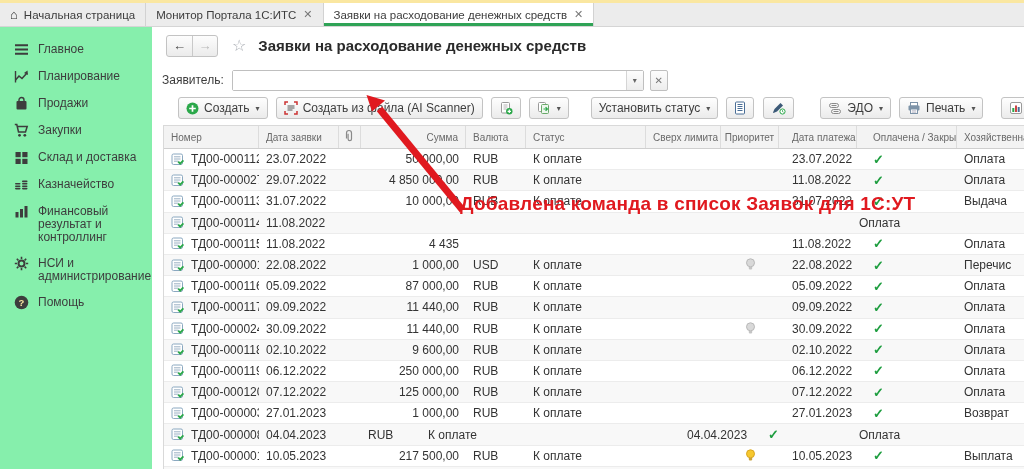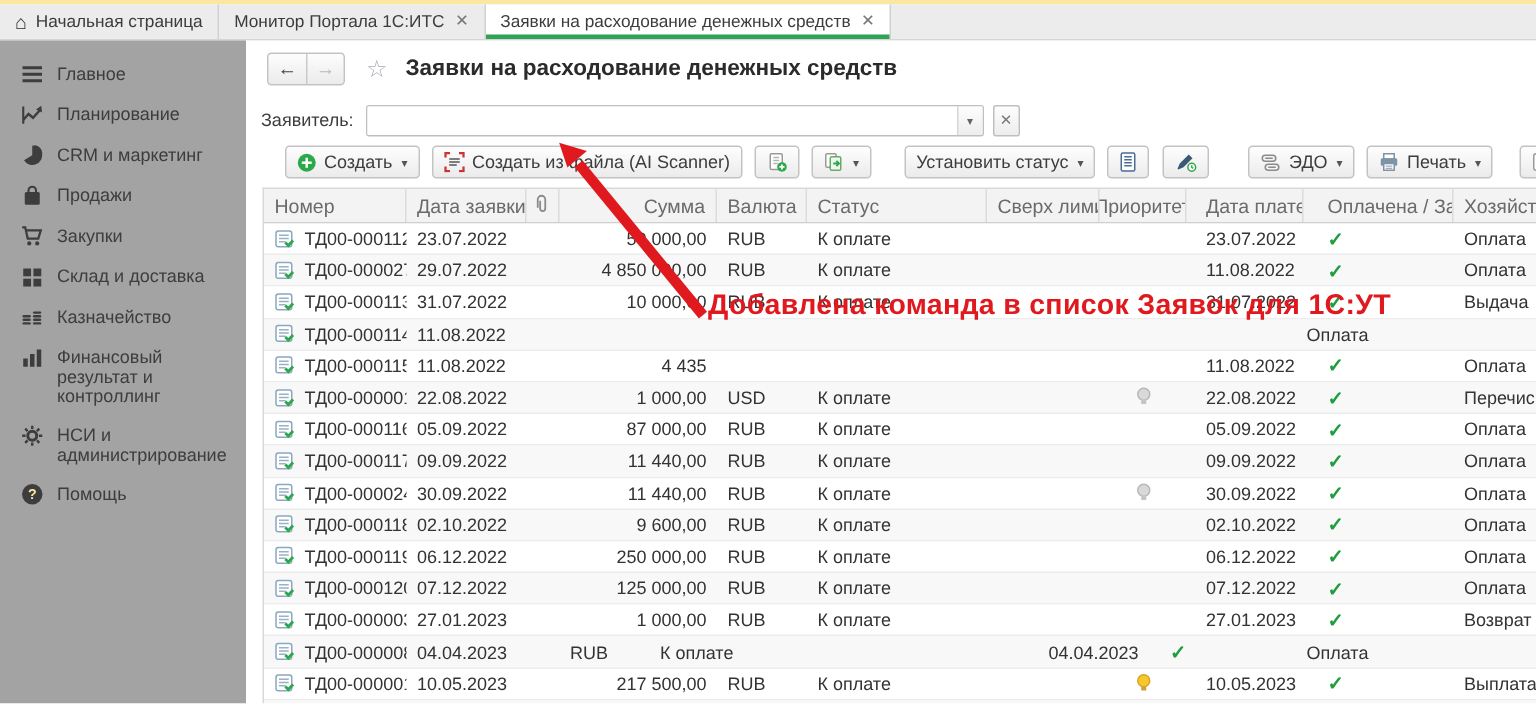"Главное" .sidebar { background: #a3a3a3 -> #86efac; width: 164px -> 152px }
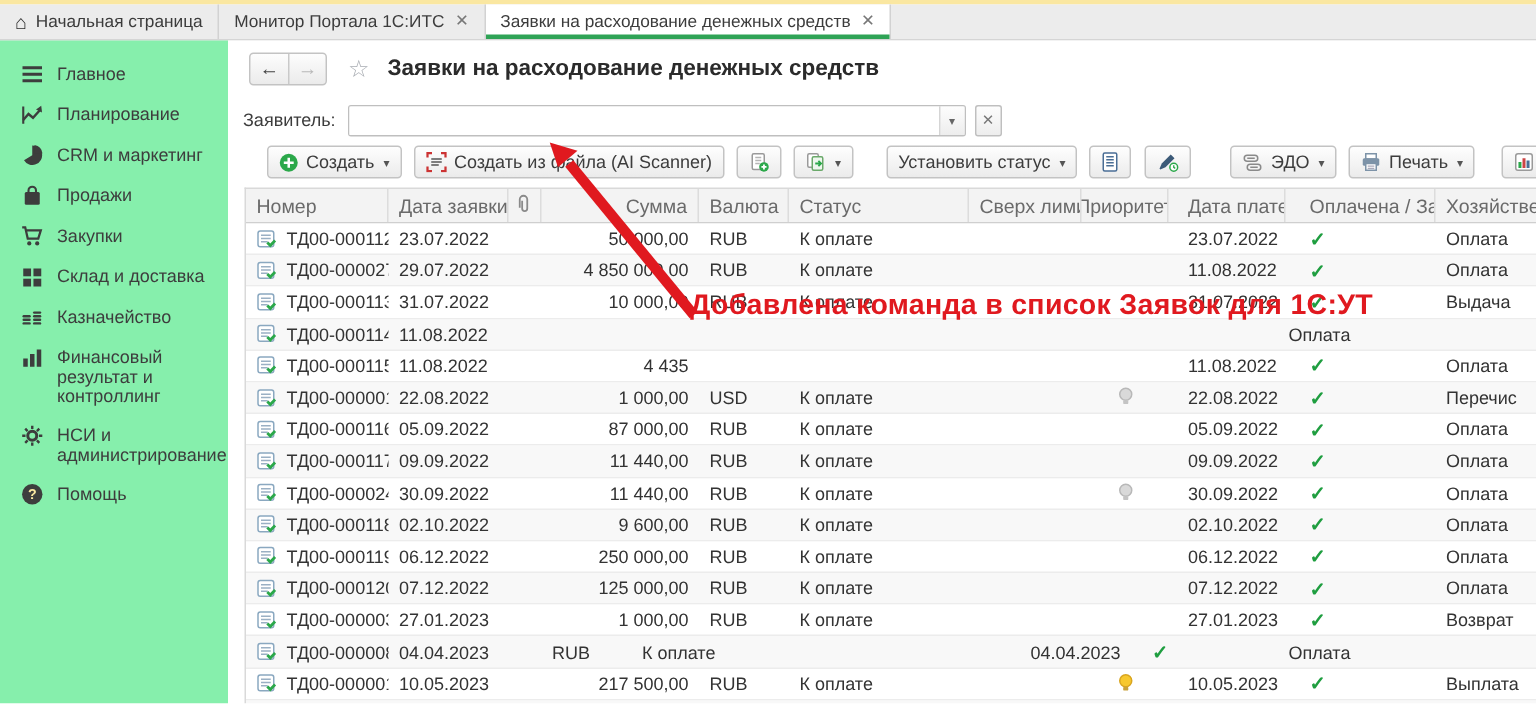"CRM и маркетинг" div.side-item { html: <div> <span><svg> <path></path> <path></path> </svg></span> <span>CRM и маркетинг</span> </div> -> none }
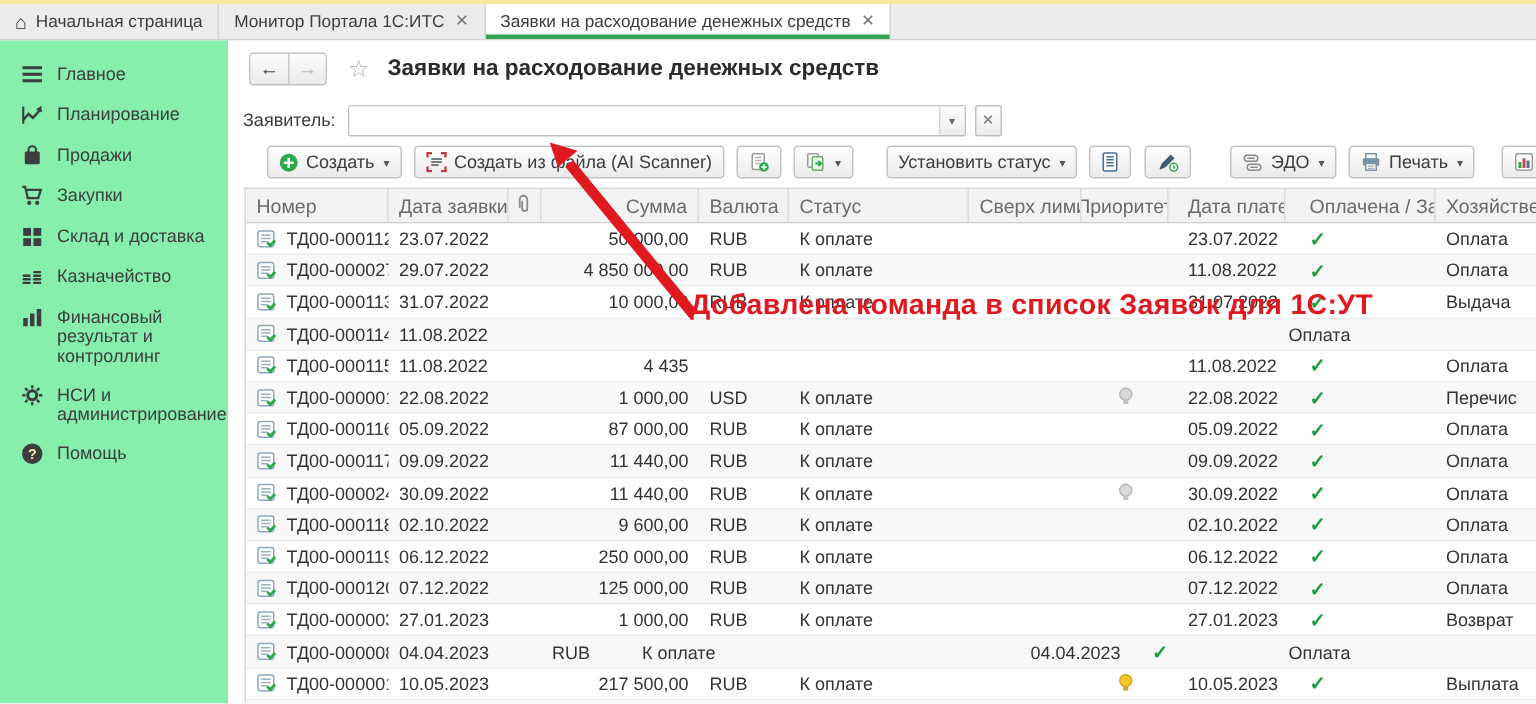"Номер" .th { font-size: 13px -> 10px }
